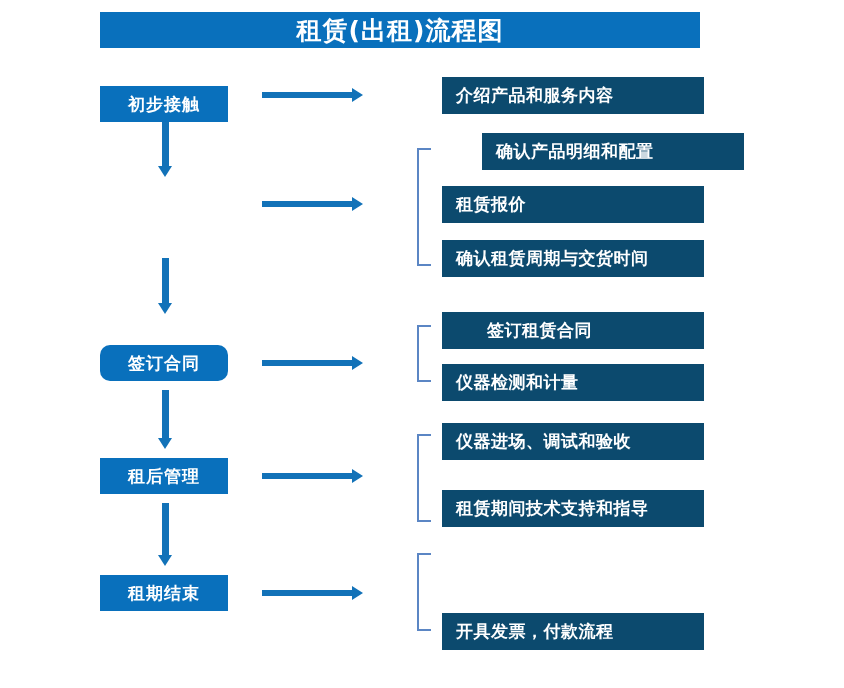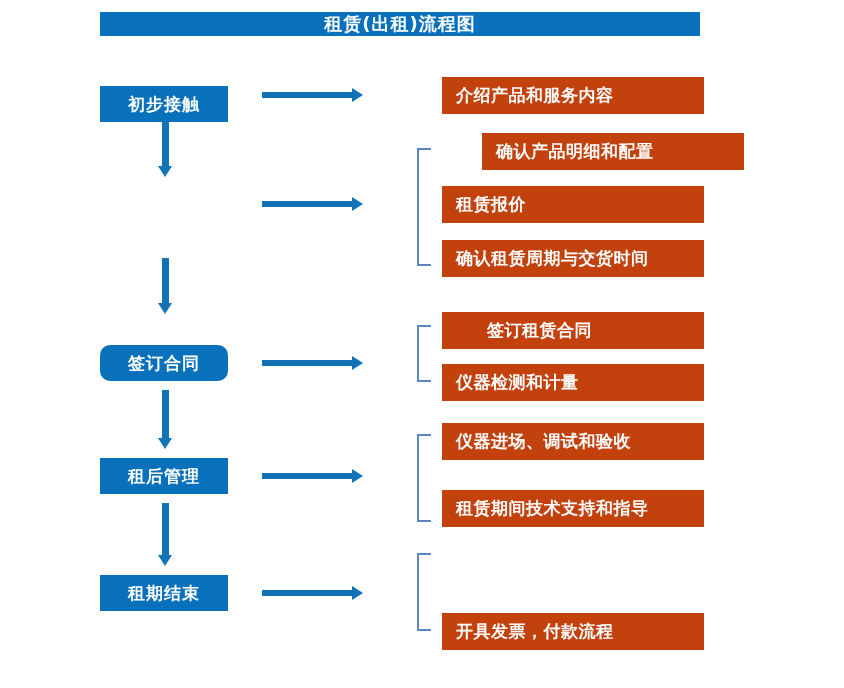"租赁(出租)流程图" .title-bar { font-size: 18px -> 25px; height: 24px -> 36px }
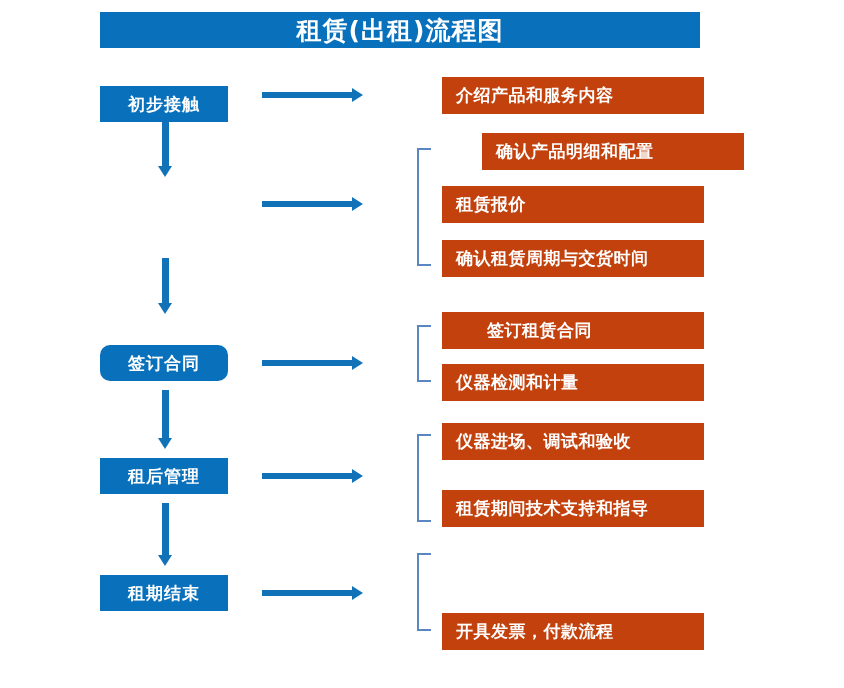"介绍产品和服务内容" .detail-box { background: #c2410c -> #0c4a6e }
